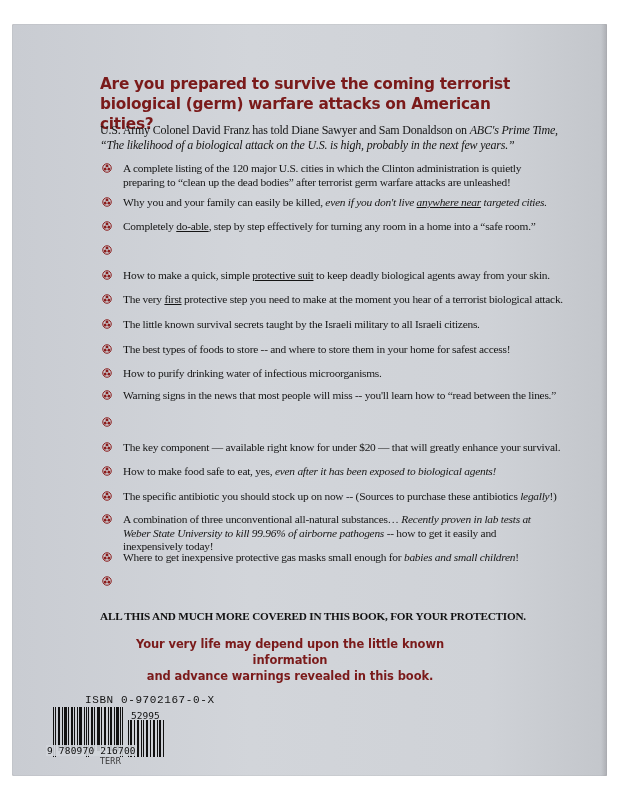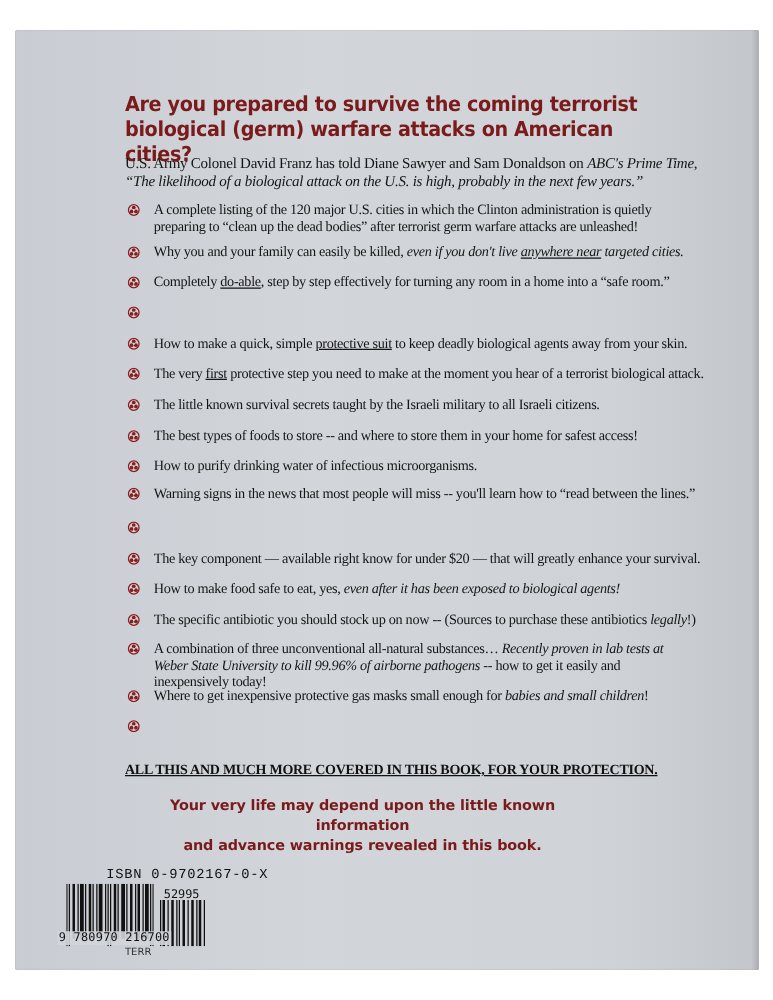"ALL THIS AND MUCH MORE" .allthis { text-decoration: underline -> none }
